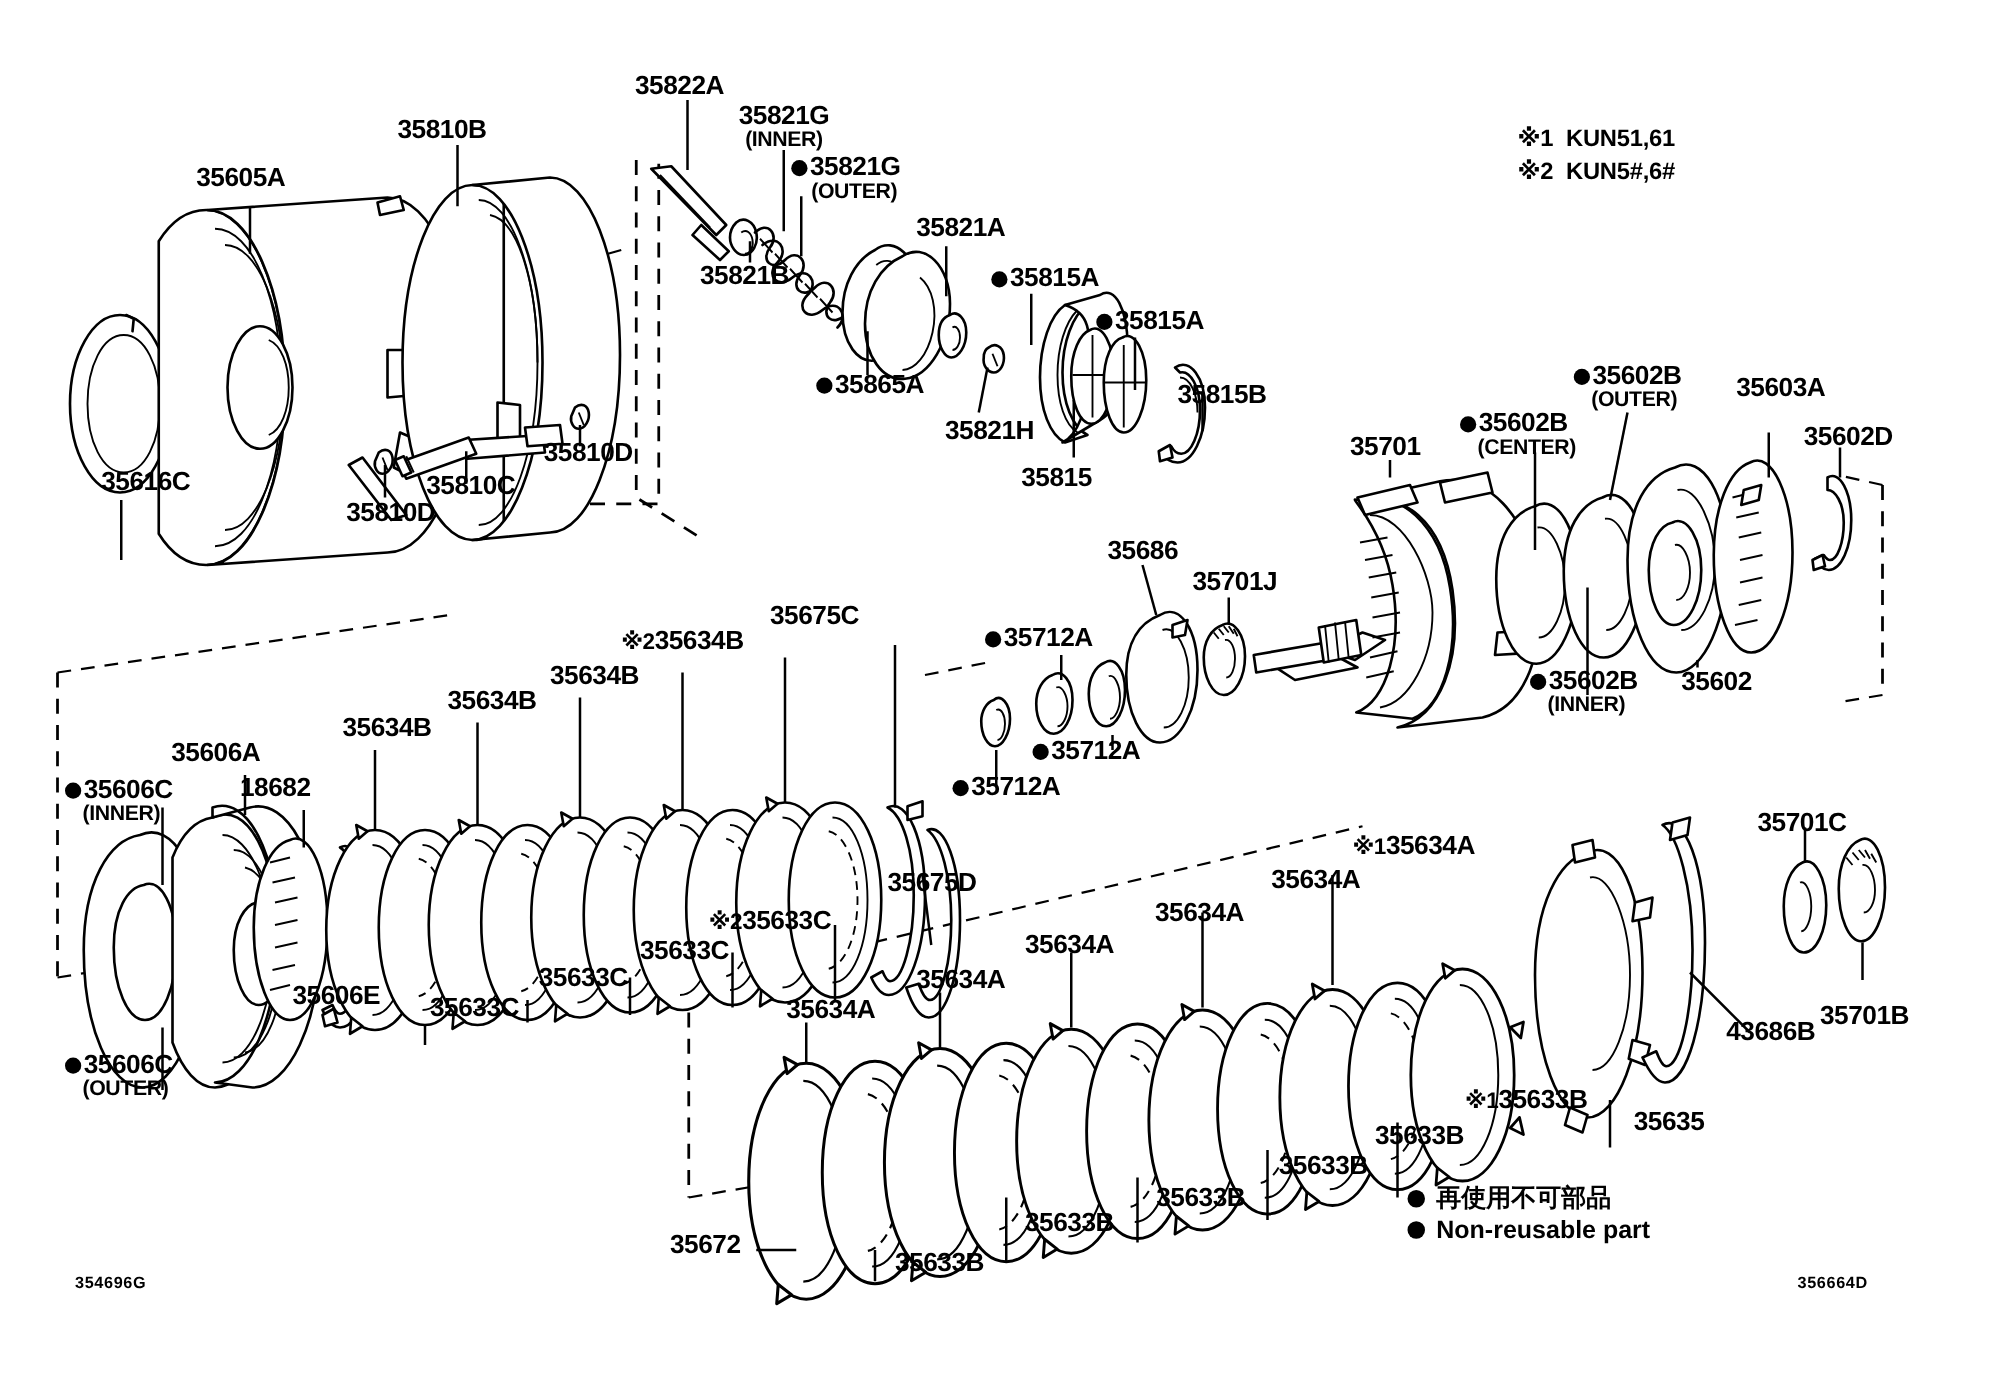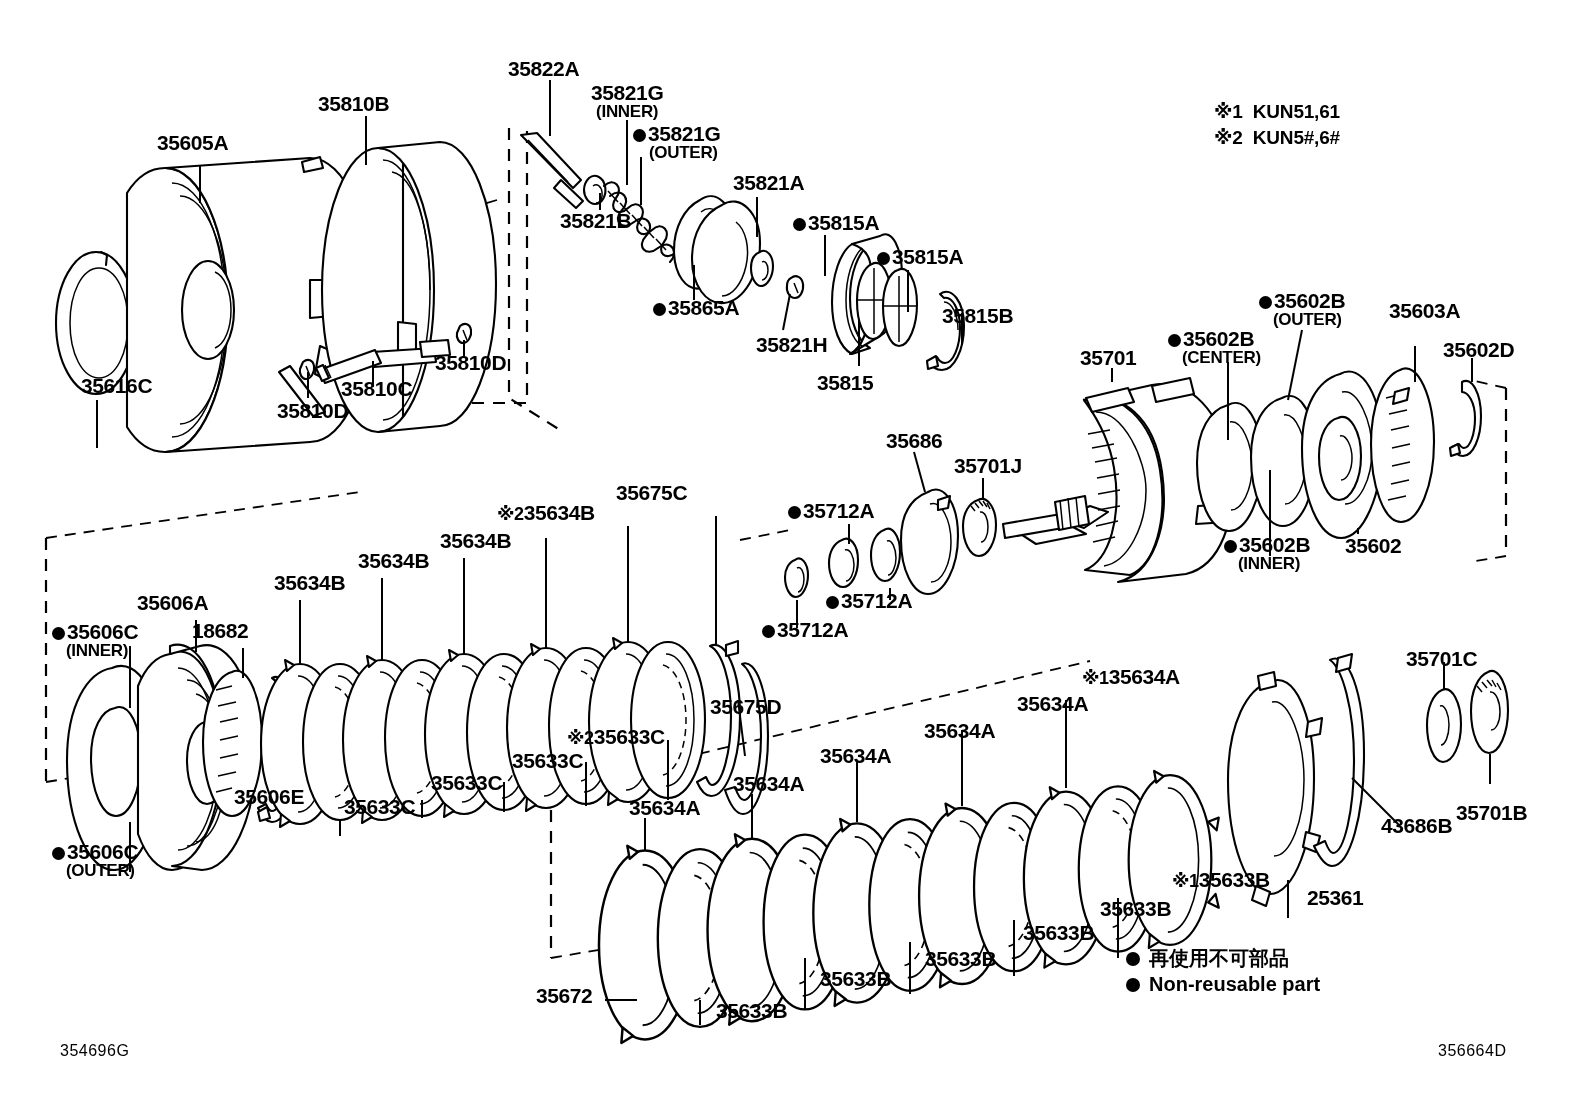"25361" span { text: 25361 -> 35635 }
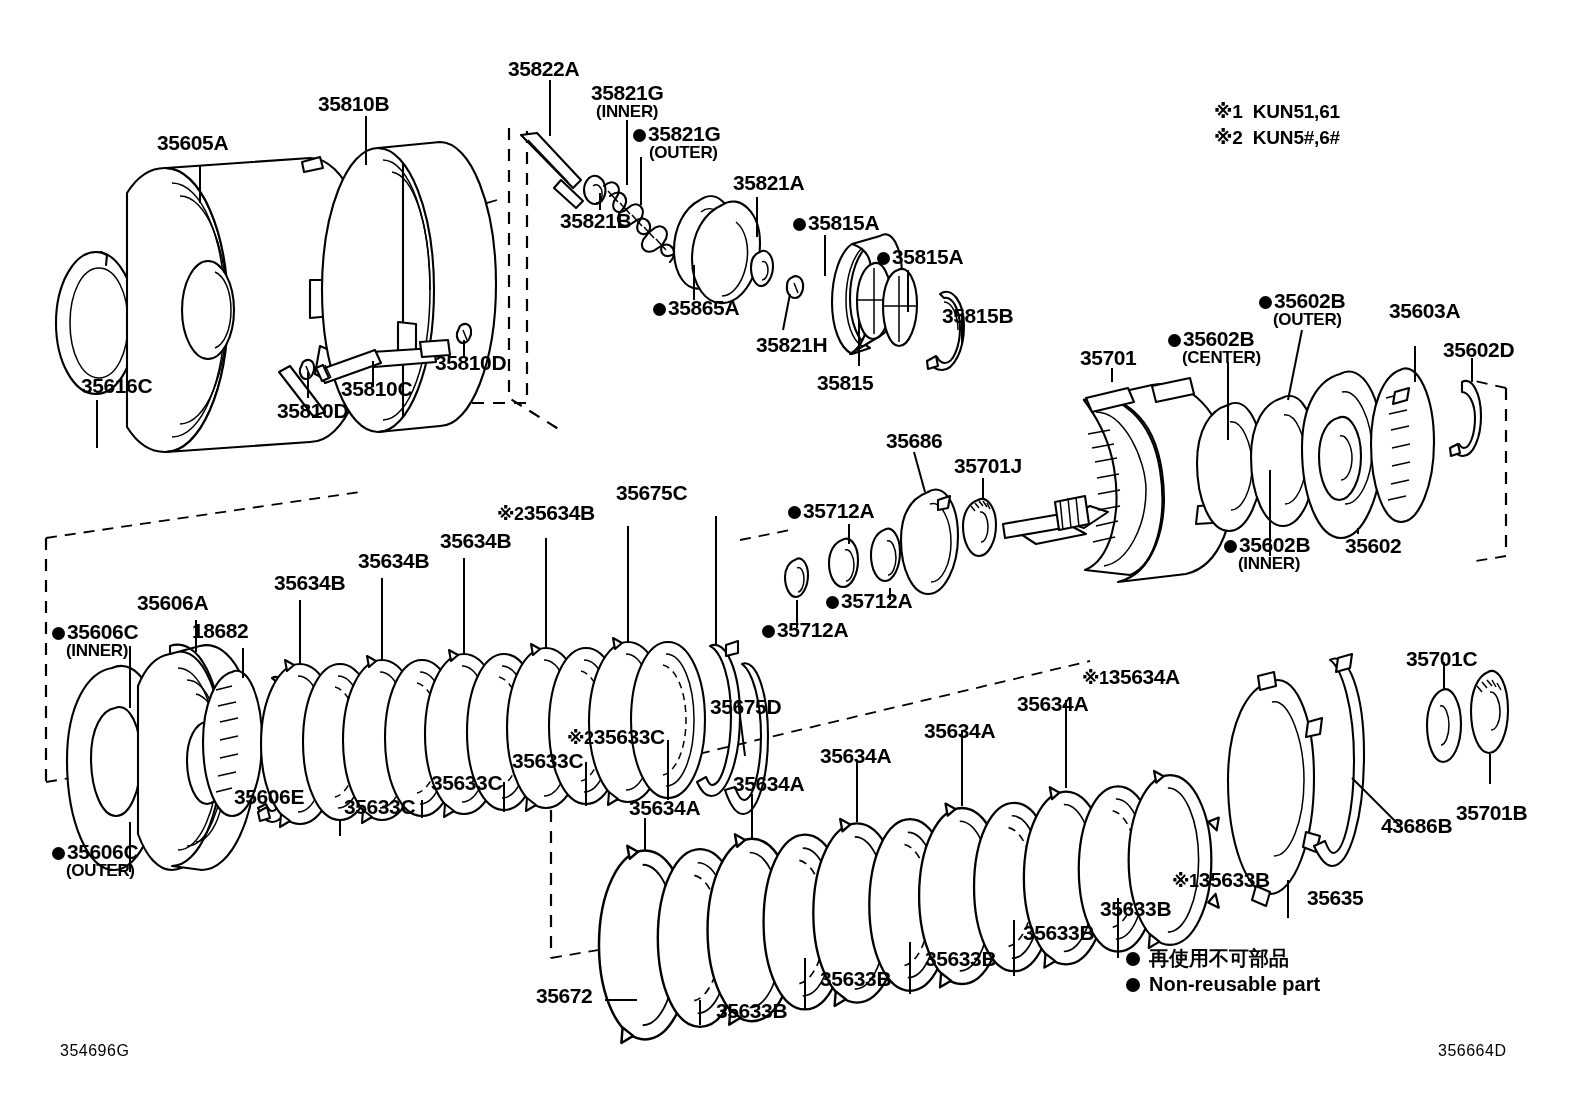"354696G" .corner { font-size: 16px -> 13px; font-weight: 400 -> 700; margin-top: 24px -> none }
